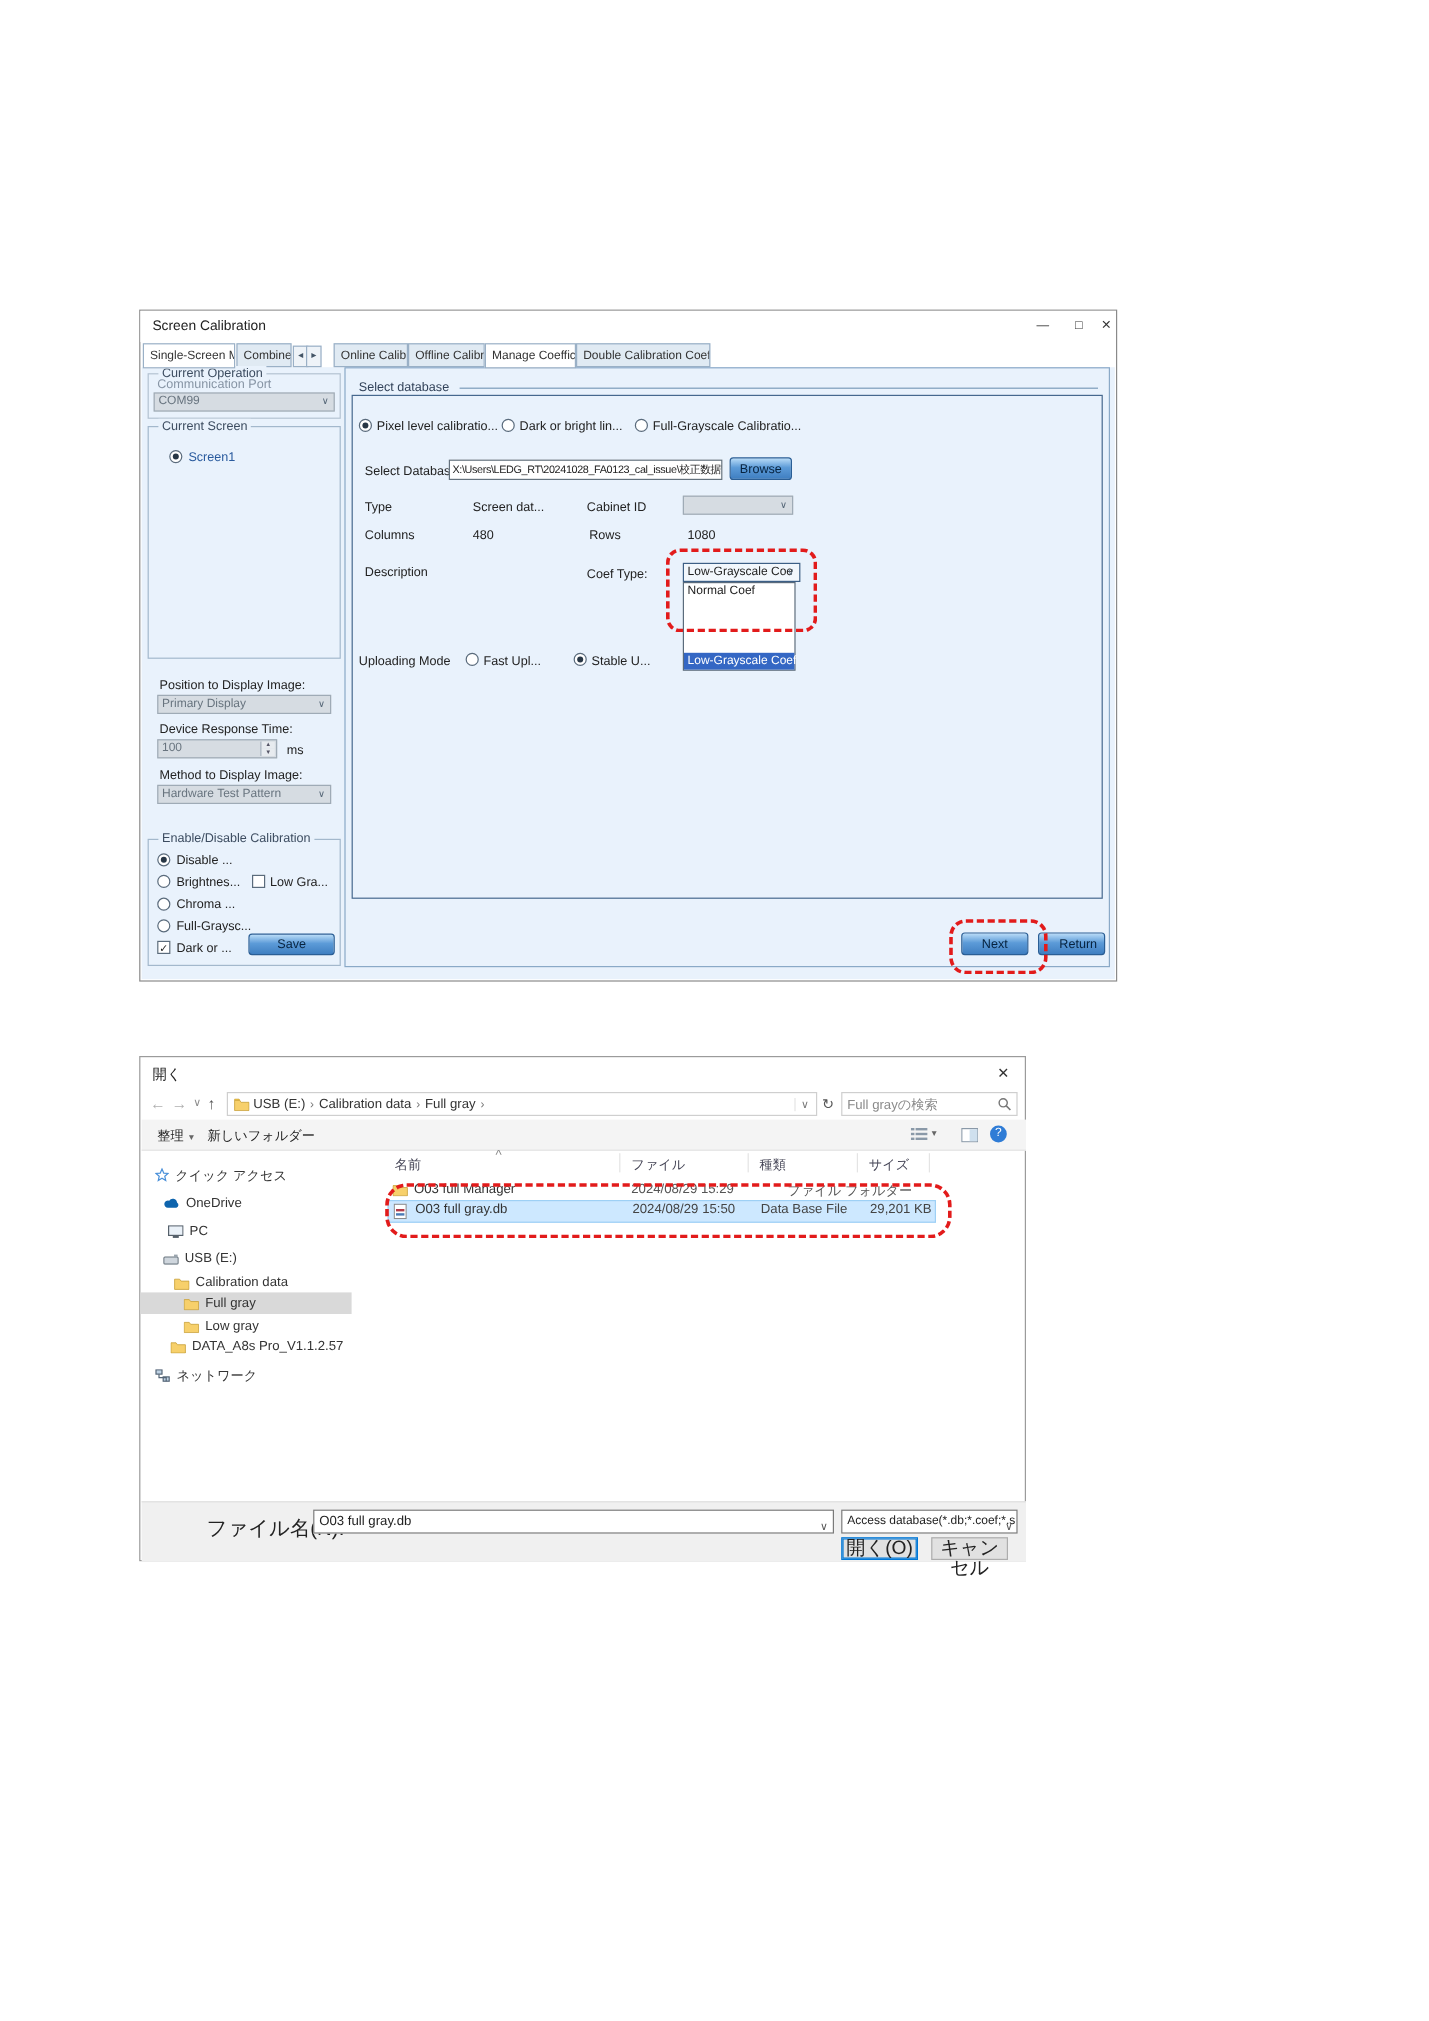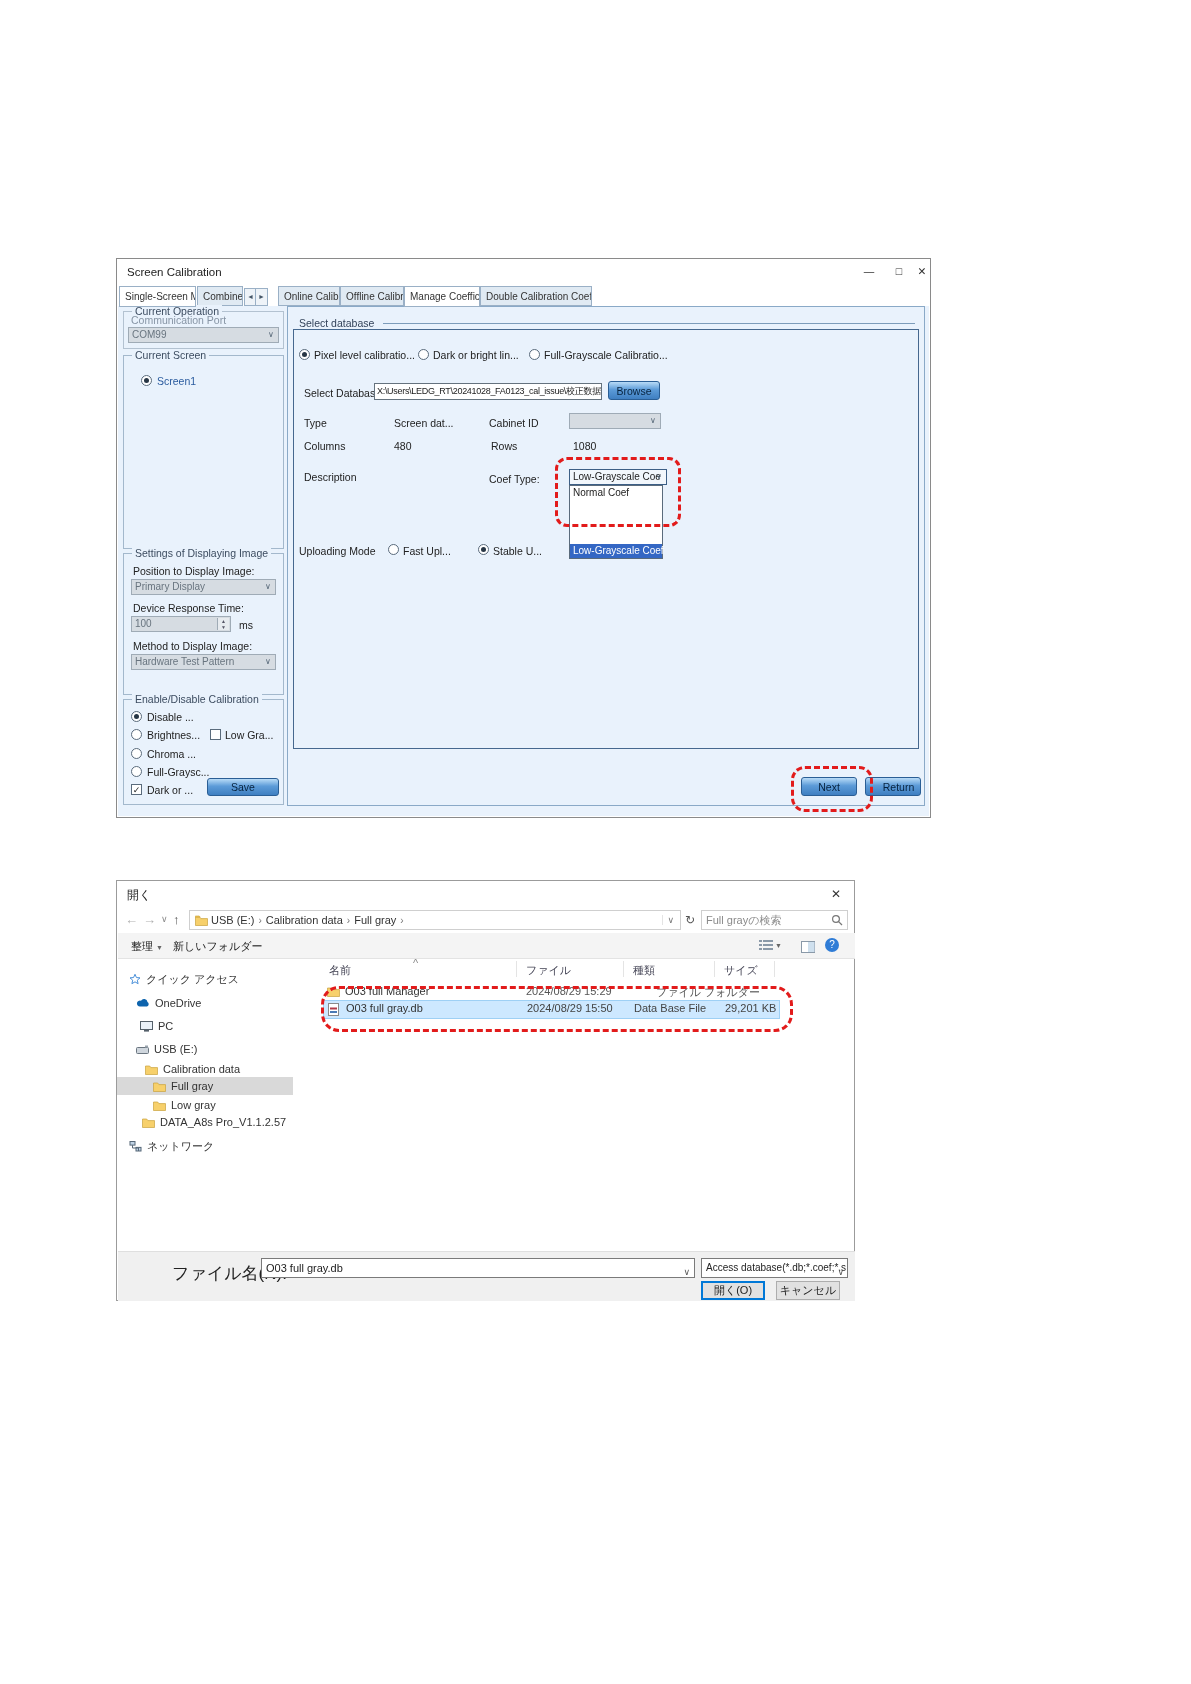"Settings of Displaying Image" div.grp { html: <div> <span>Settings of Displaying Image</span> </div> -> none }
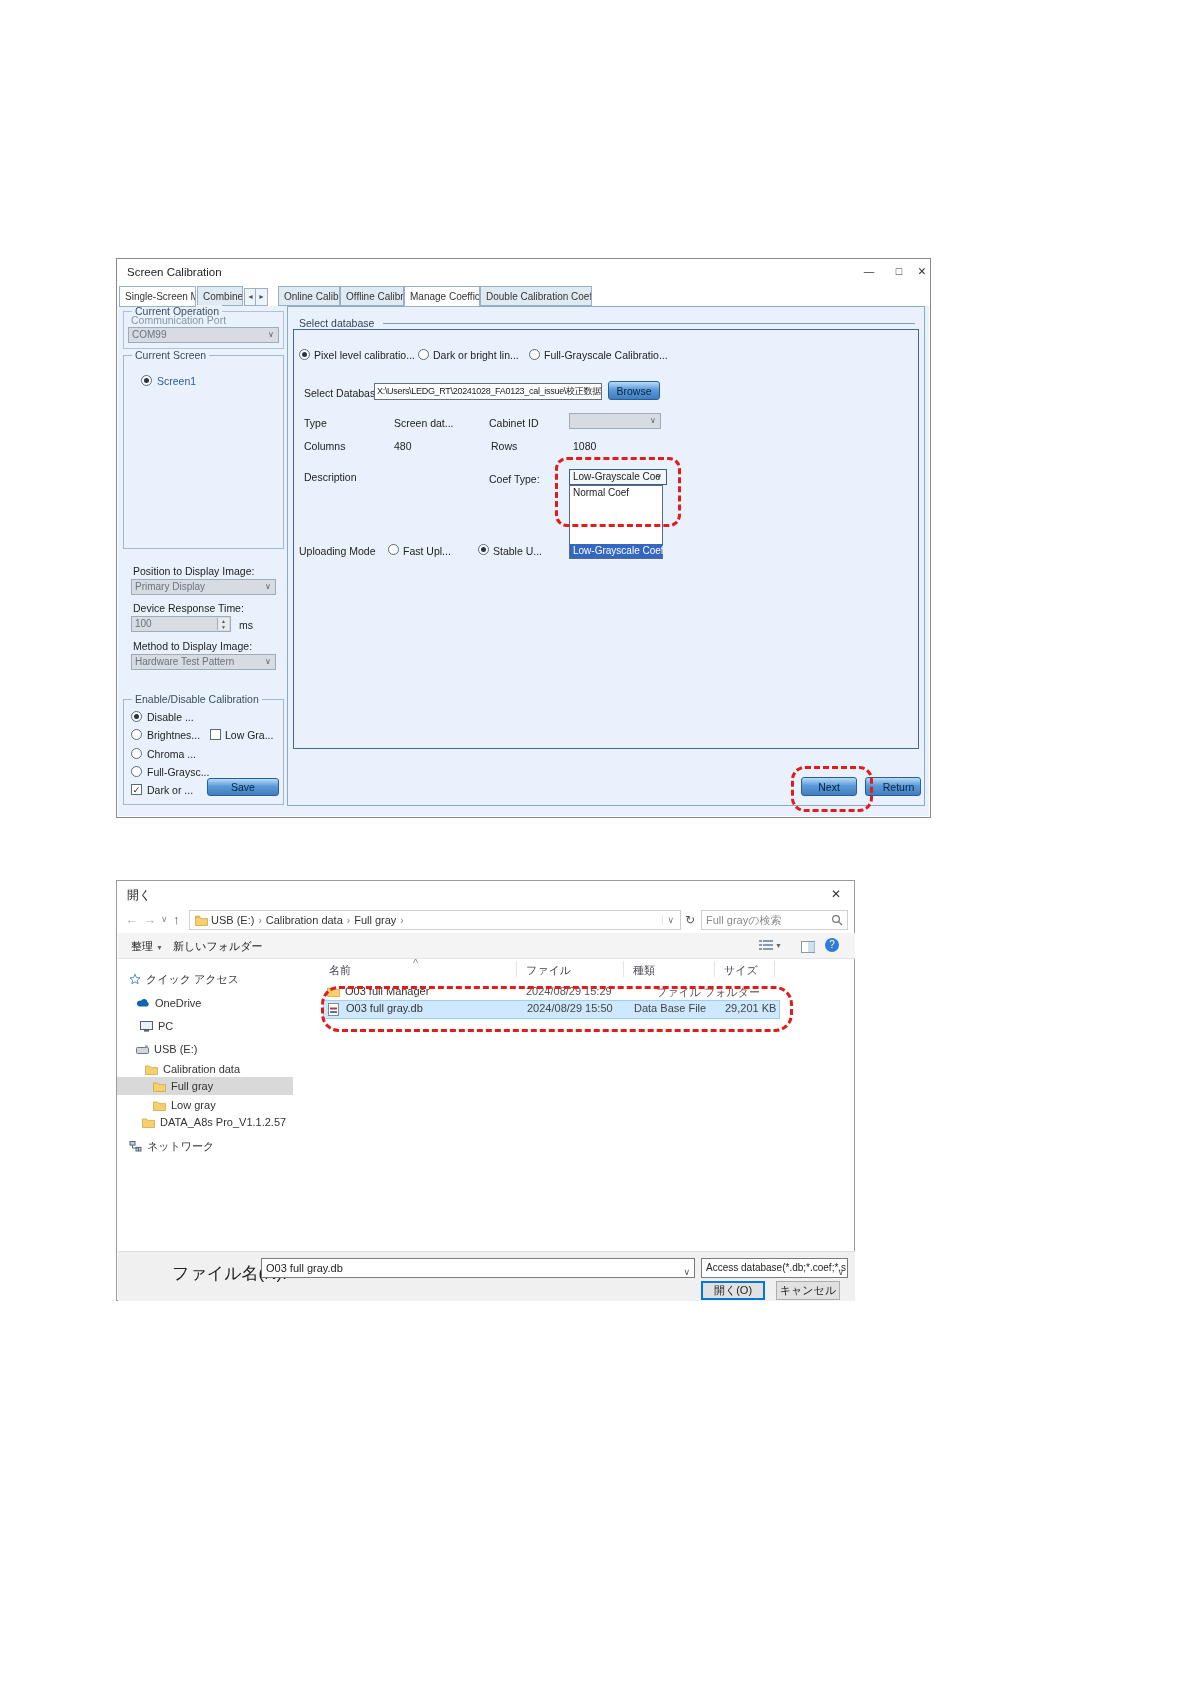"開く(O)" .btn { font-size: 11px -> 16px }
